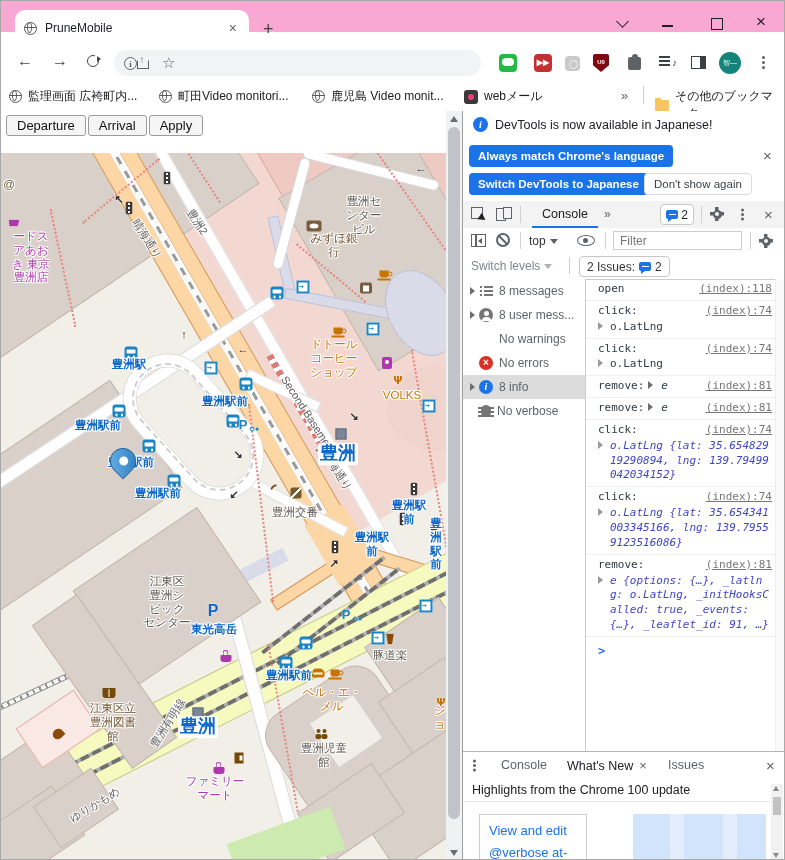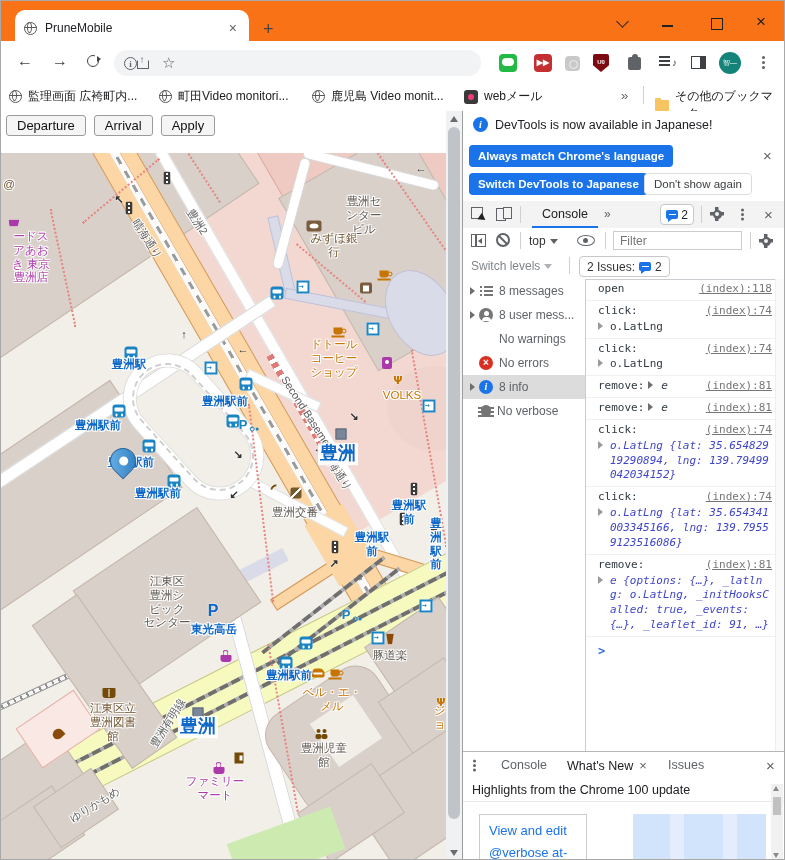"PruneMobile" .tbar { background: #f97316 -> #f9a8d4; height: 40px -> 31px }
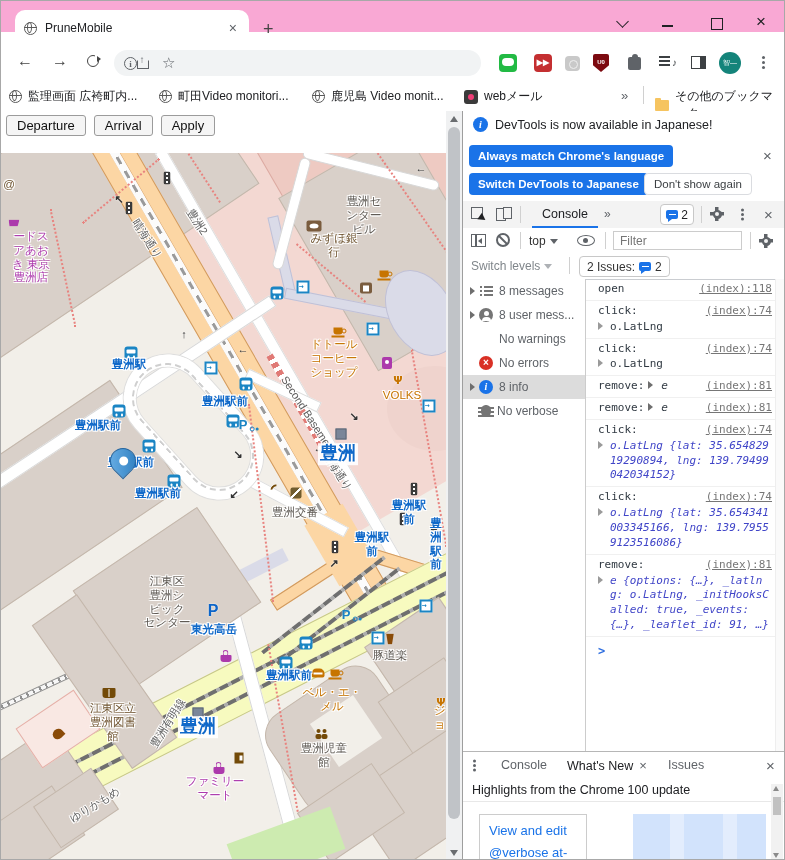"Departure" .pagebtns { gap: 8px -> 2px }
